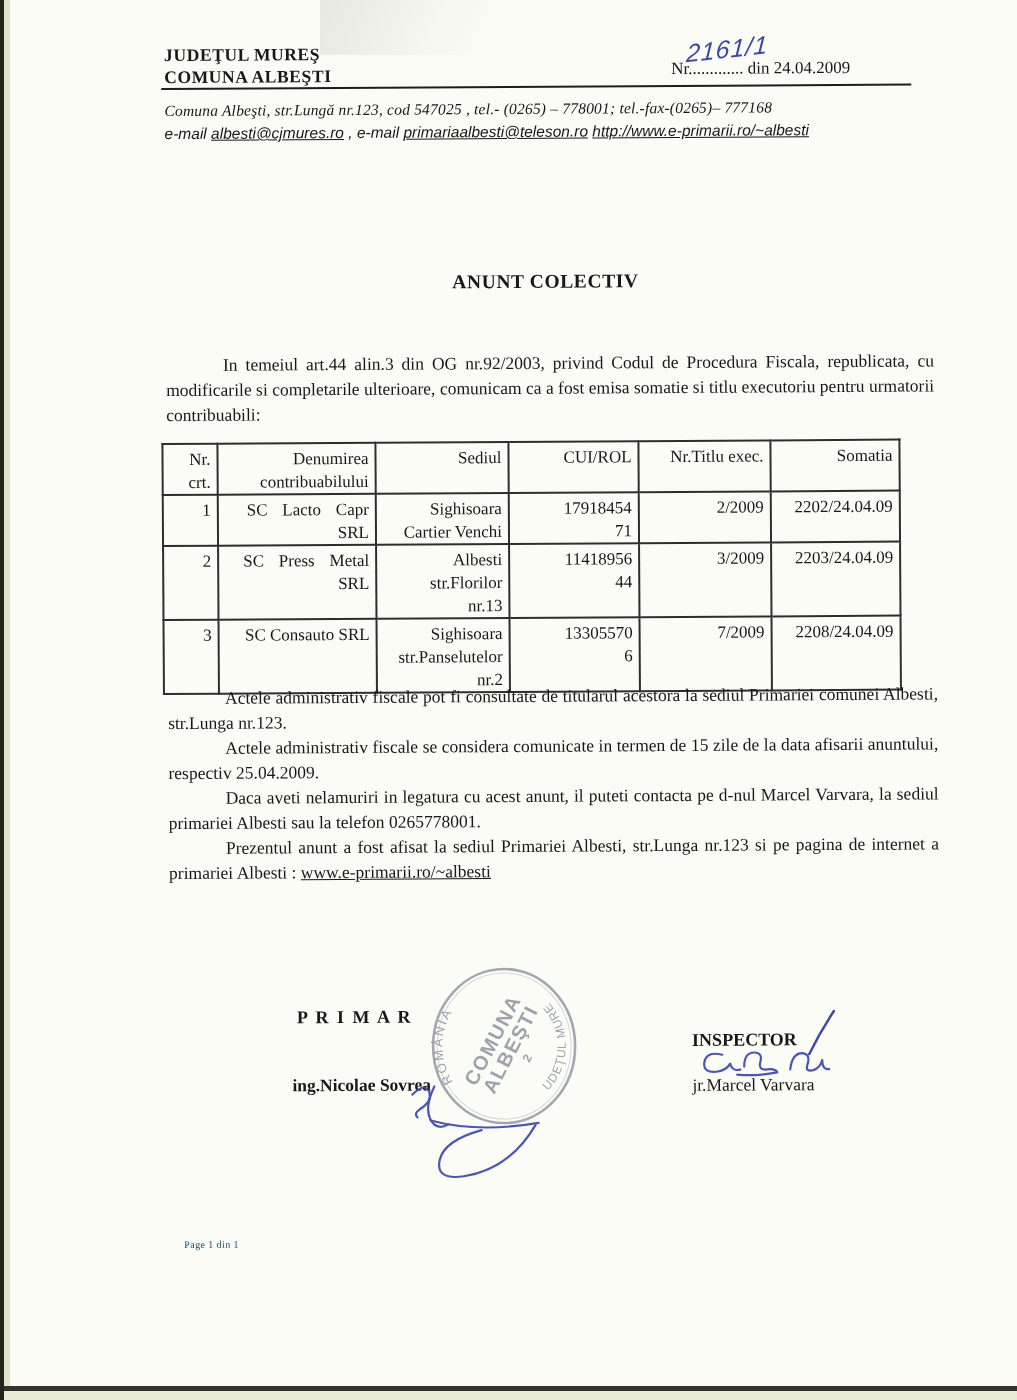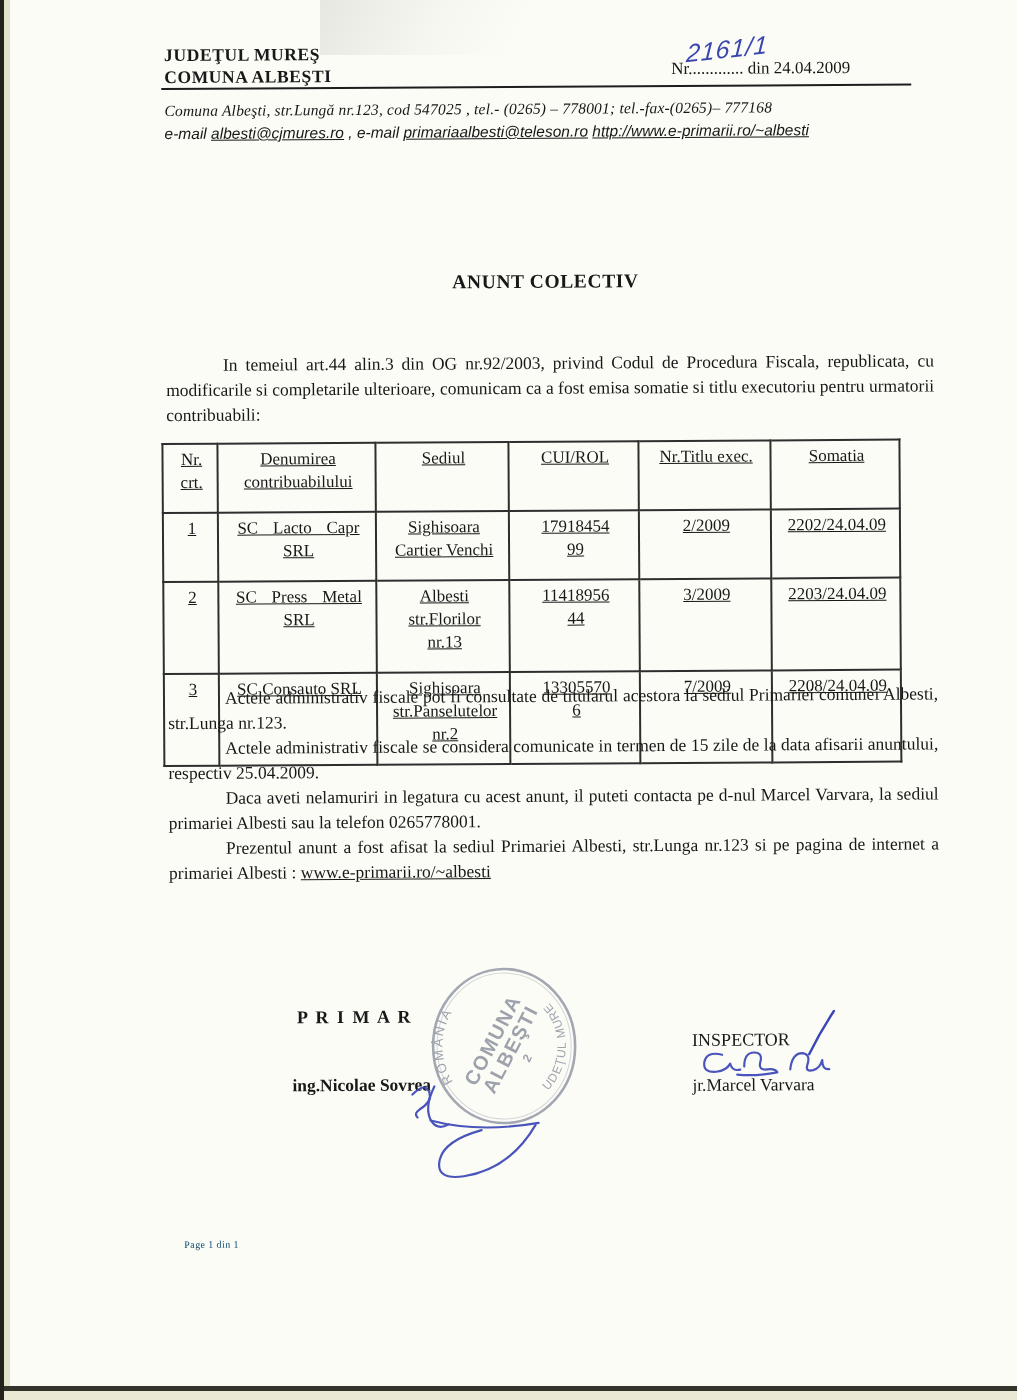"Nr." table.doc th,table.doc td { padding: 3px 6px 18px 9px -> 3px 6px 0 9px; text-align: center -> right; text-decoration: underline -> none }
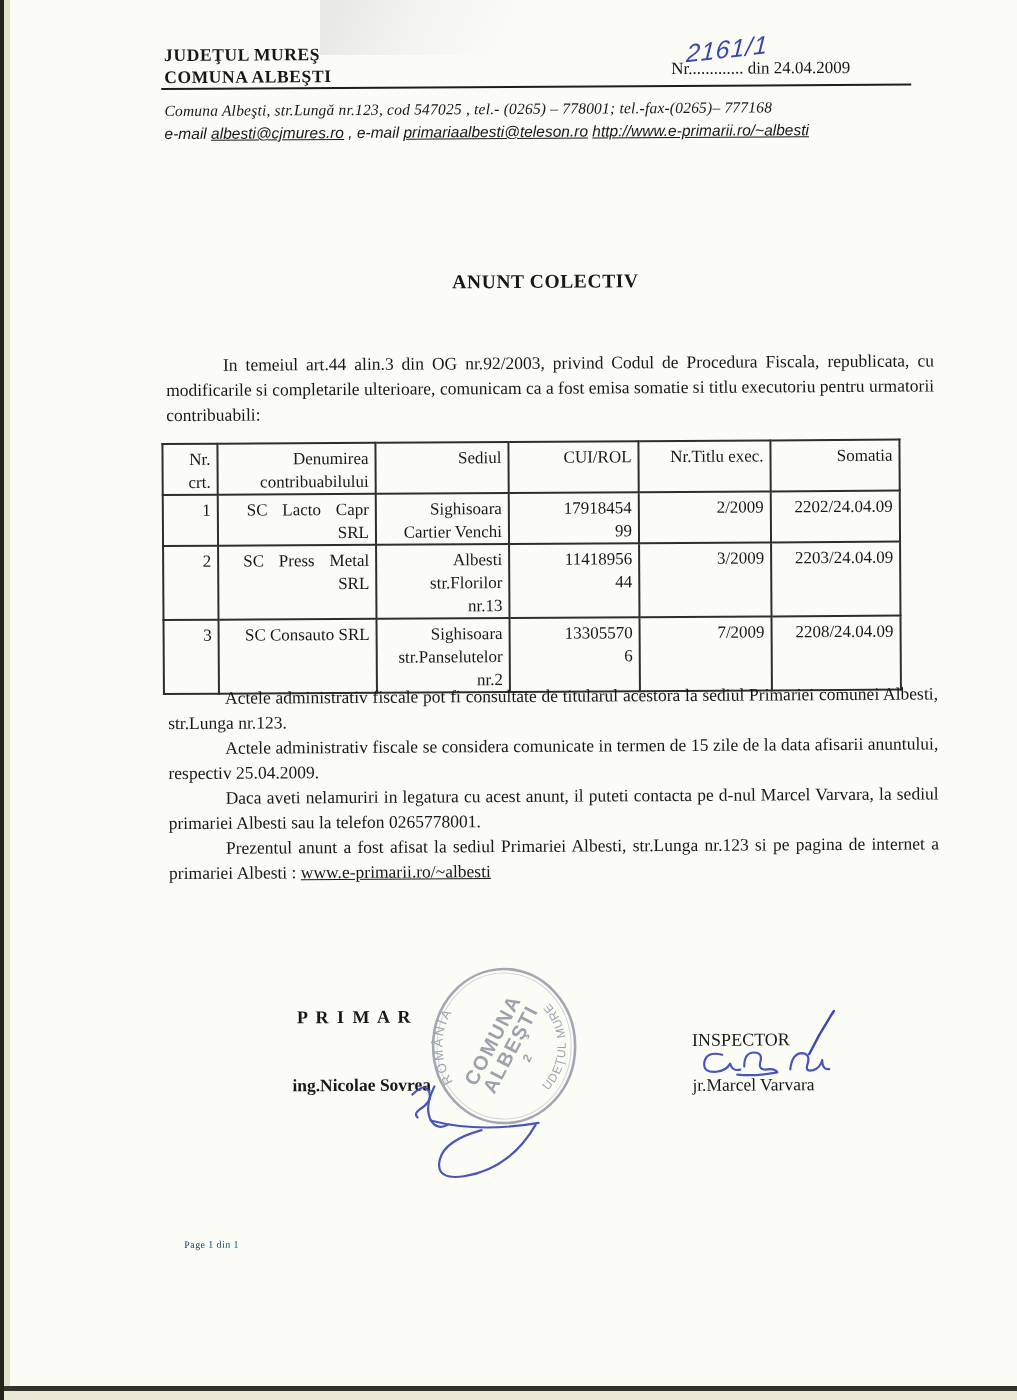"17918454" td { text: 99 -> 71 }
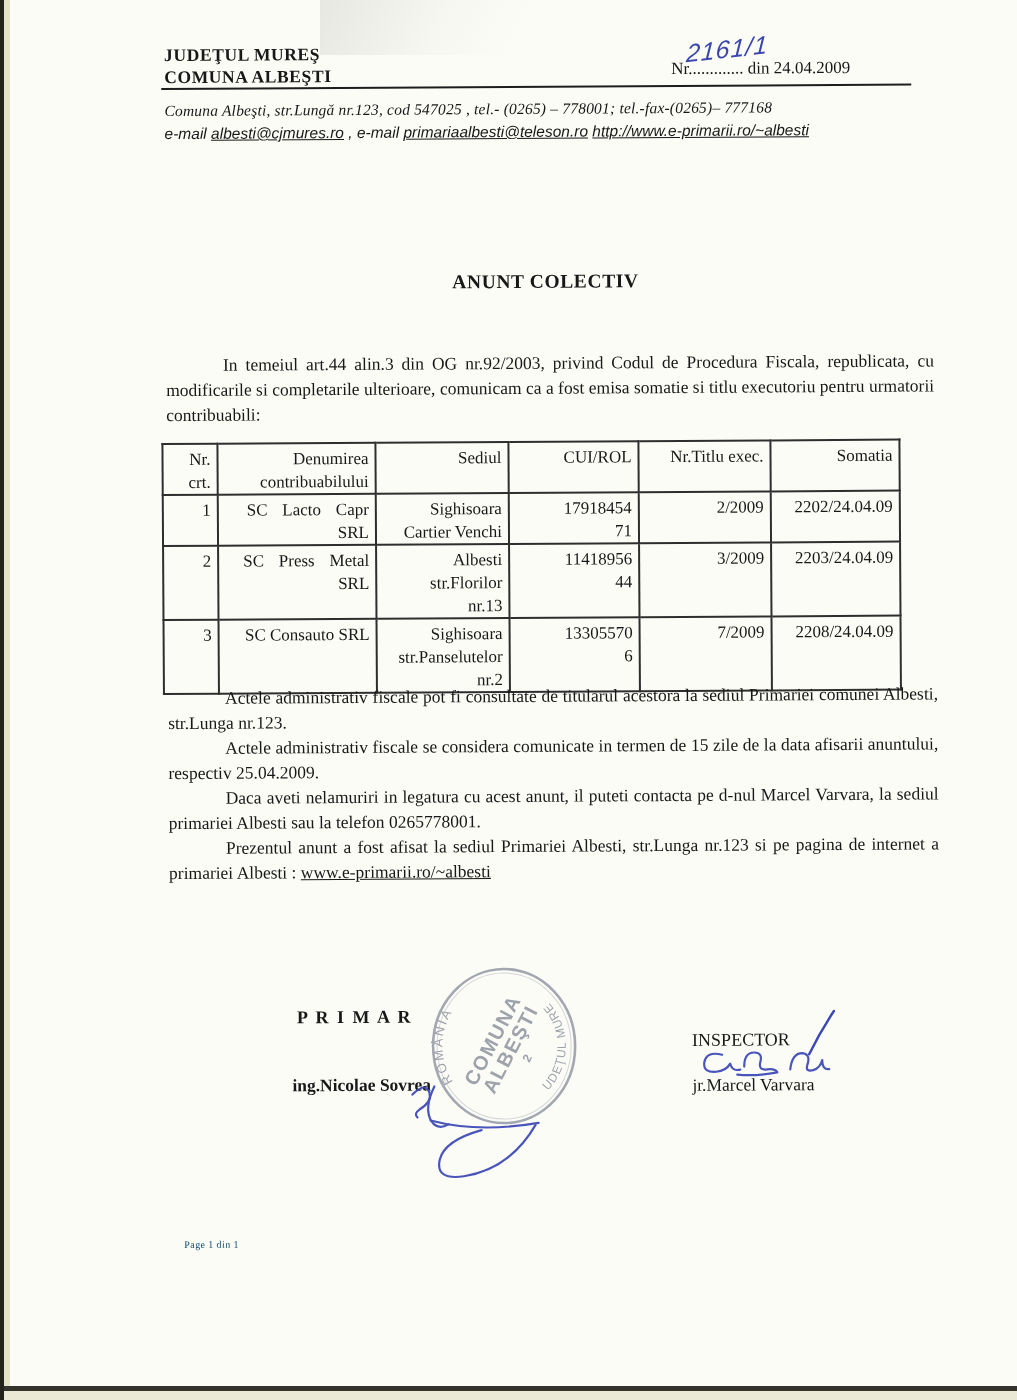"INSPECTOR" .sig-insp-title { font-weight: normal -> bold }
